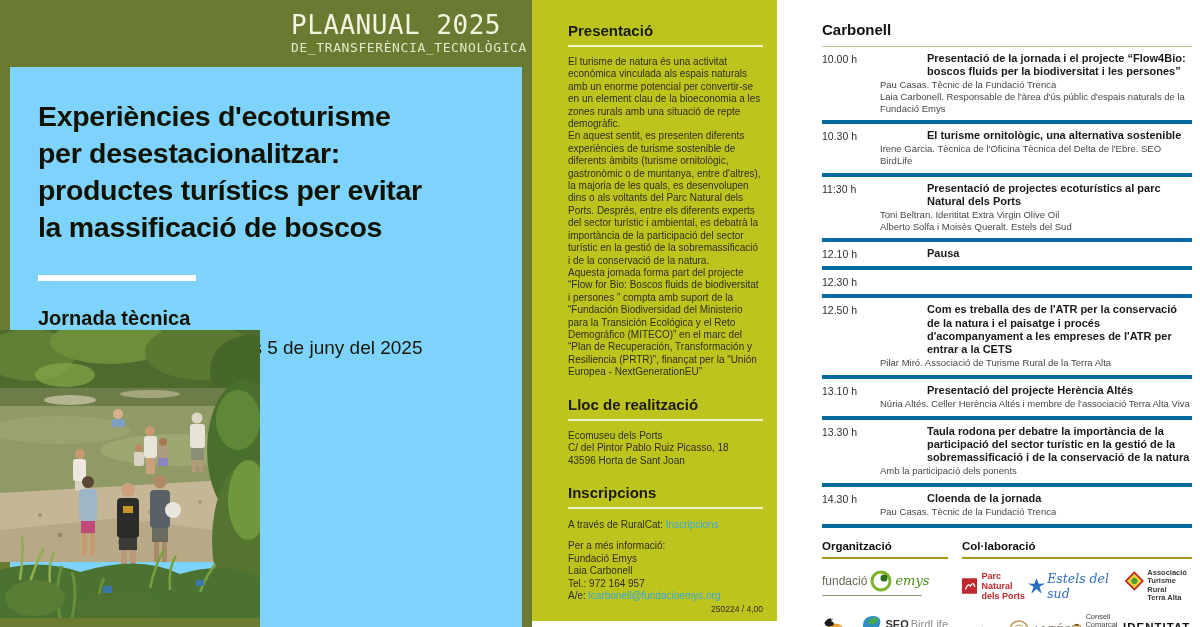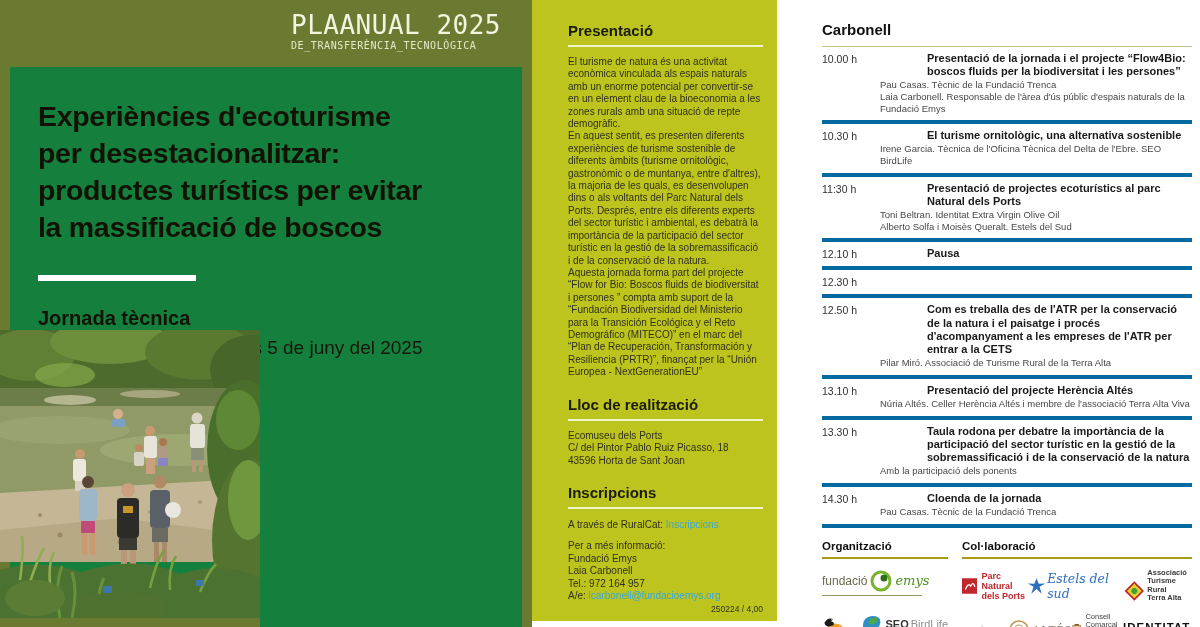"DE_TRANSFERÈNCIA_TECNOLÒGICA" .banner-sub { font-size: 10px -> 13px }
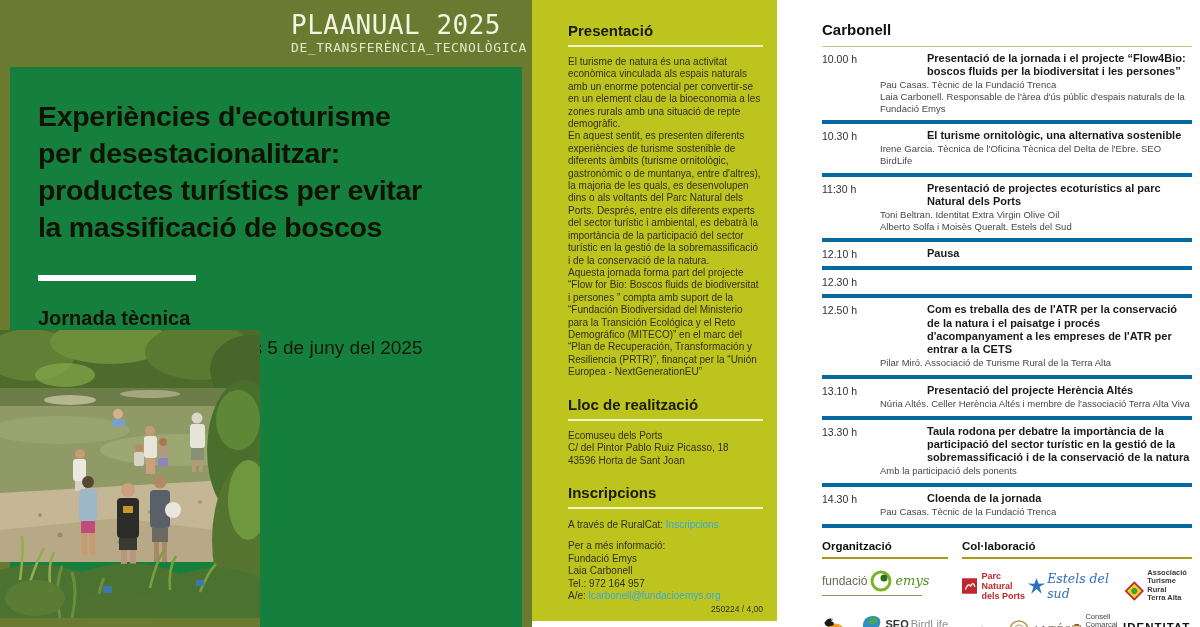"Experiències d'ecoturisme" .title-panel { background: #15803d -> #7dd3fc }
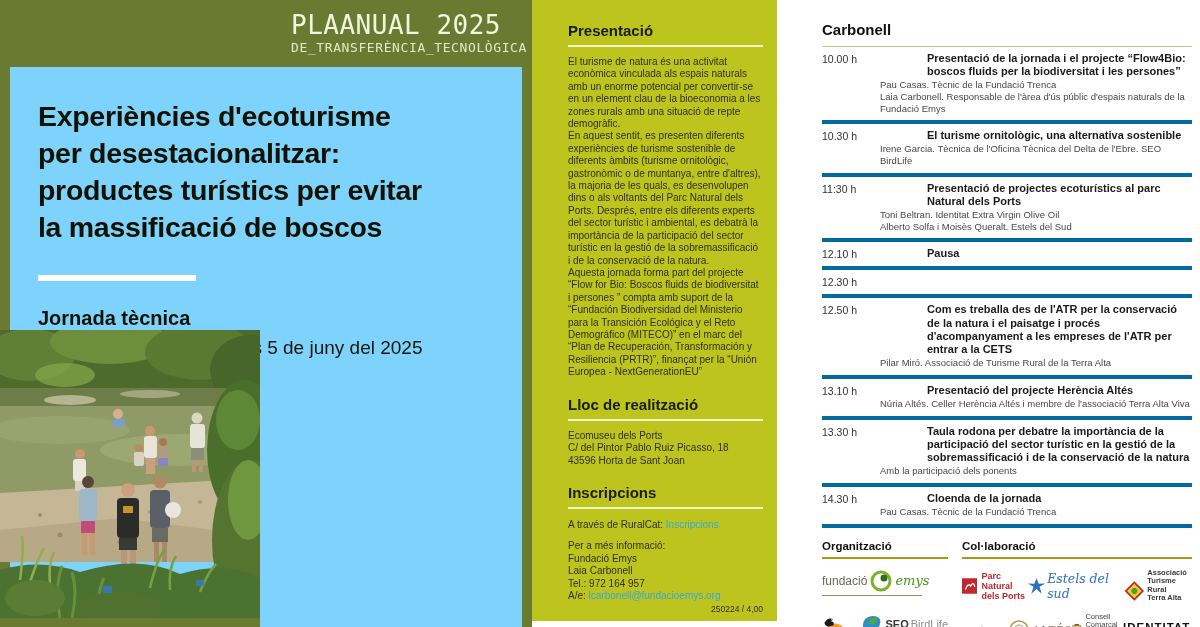"Associació" .logo-atr { align-items: flex-end -> flex-start }
